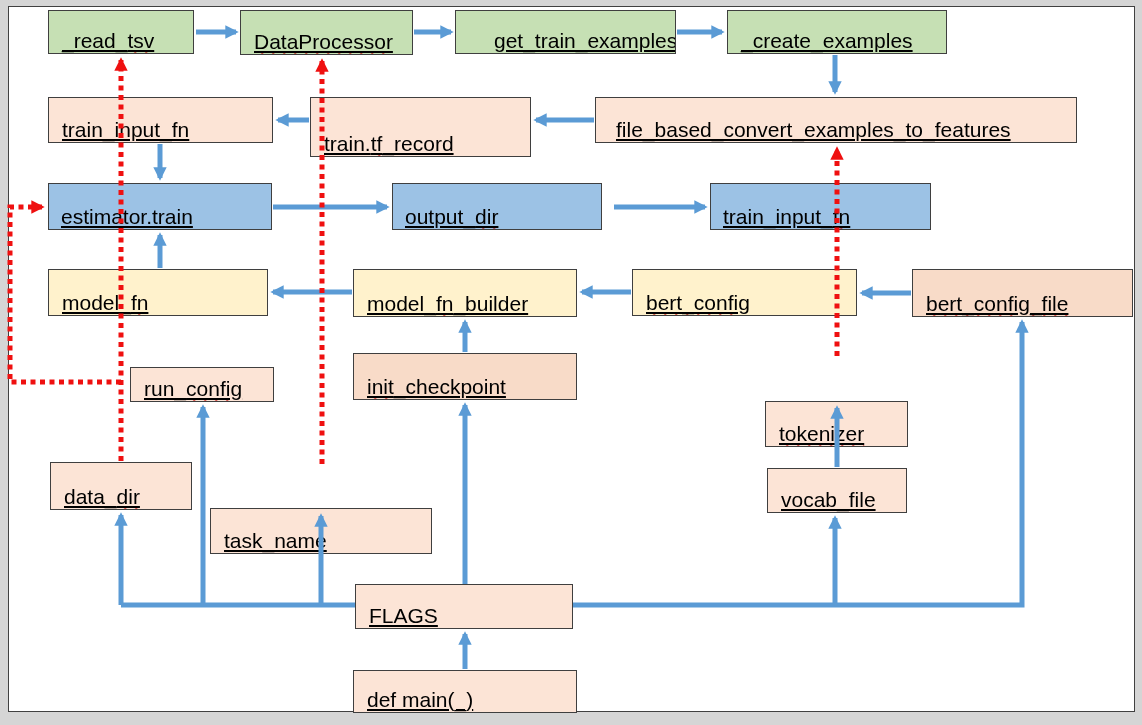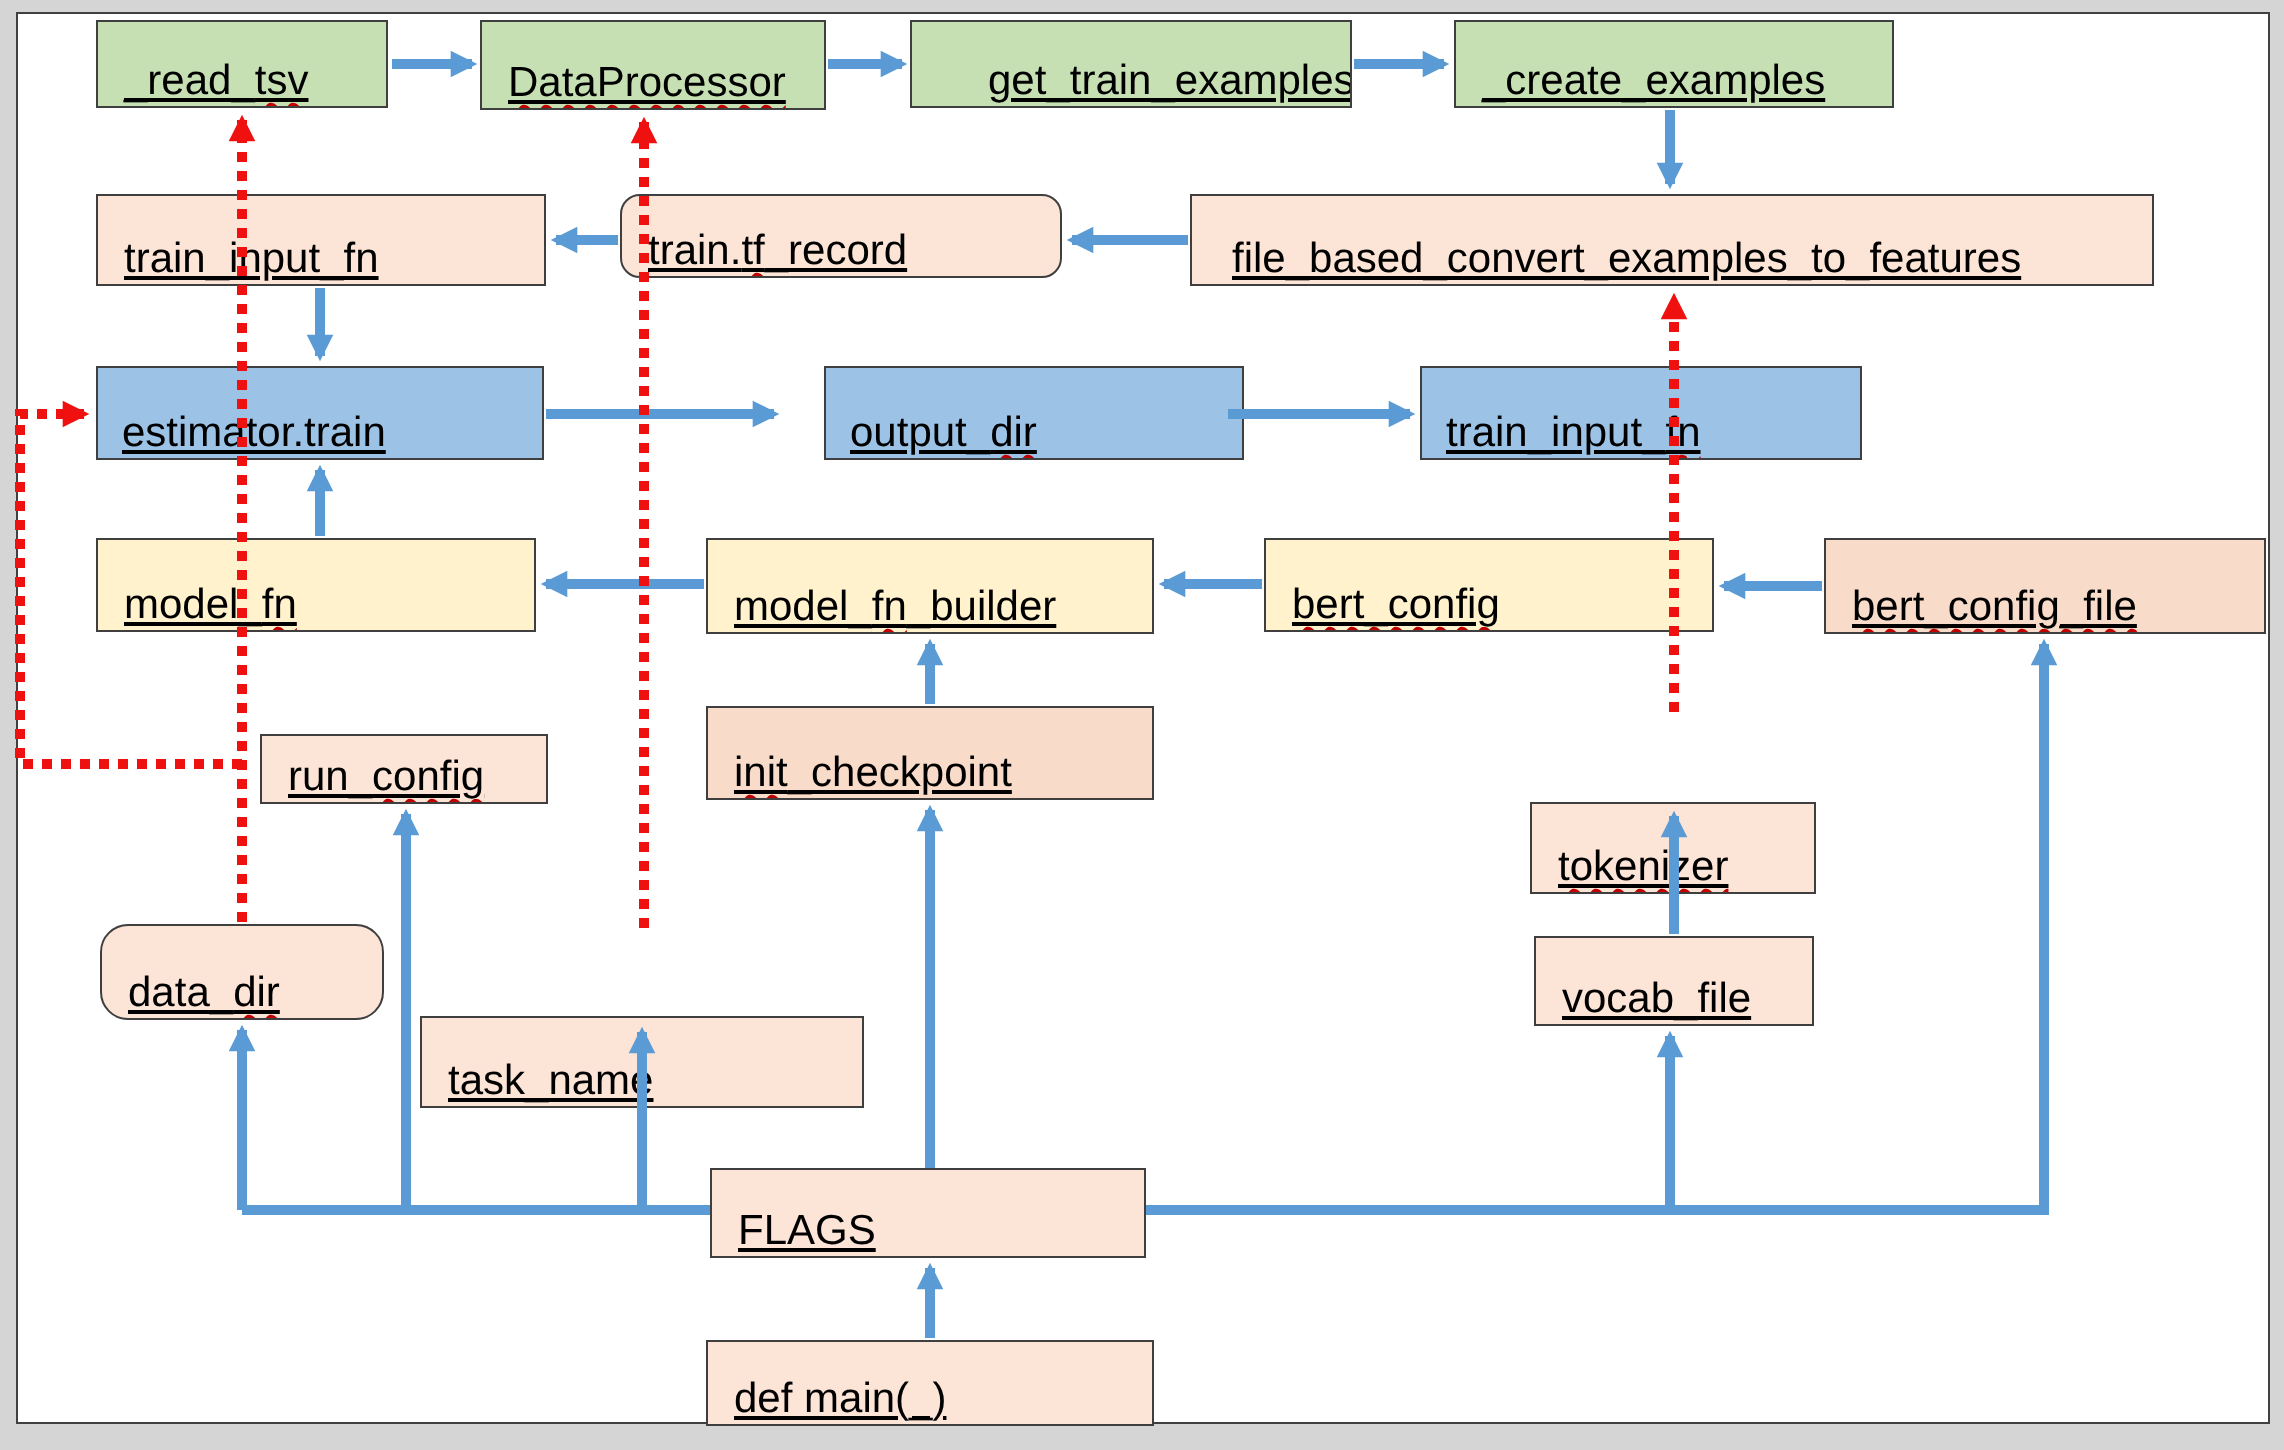"train.tf_record" div.node { border-radius: 10px -> none; height: 42px -> 60px }
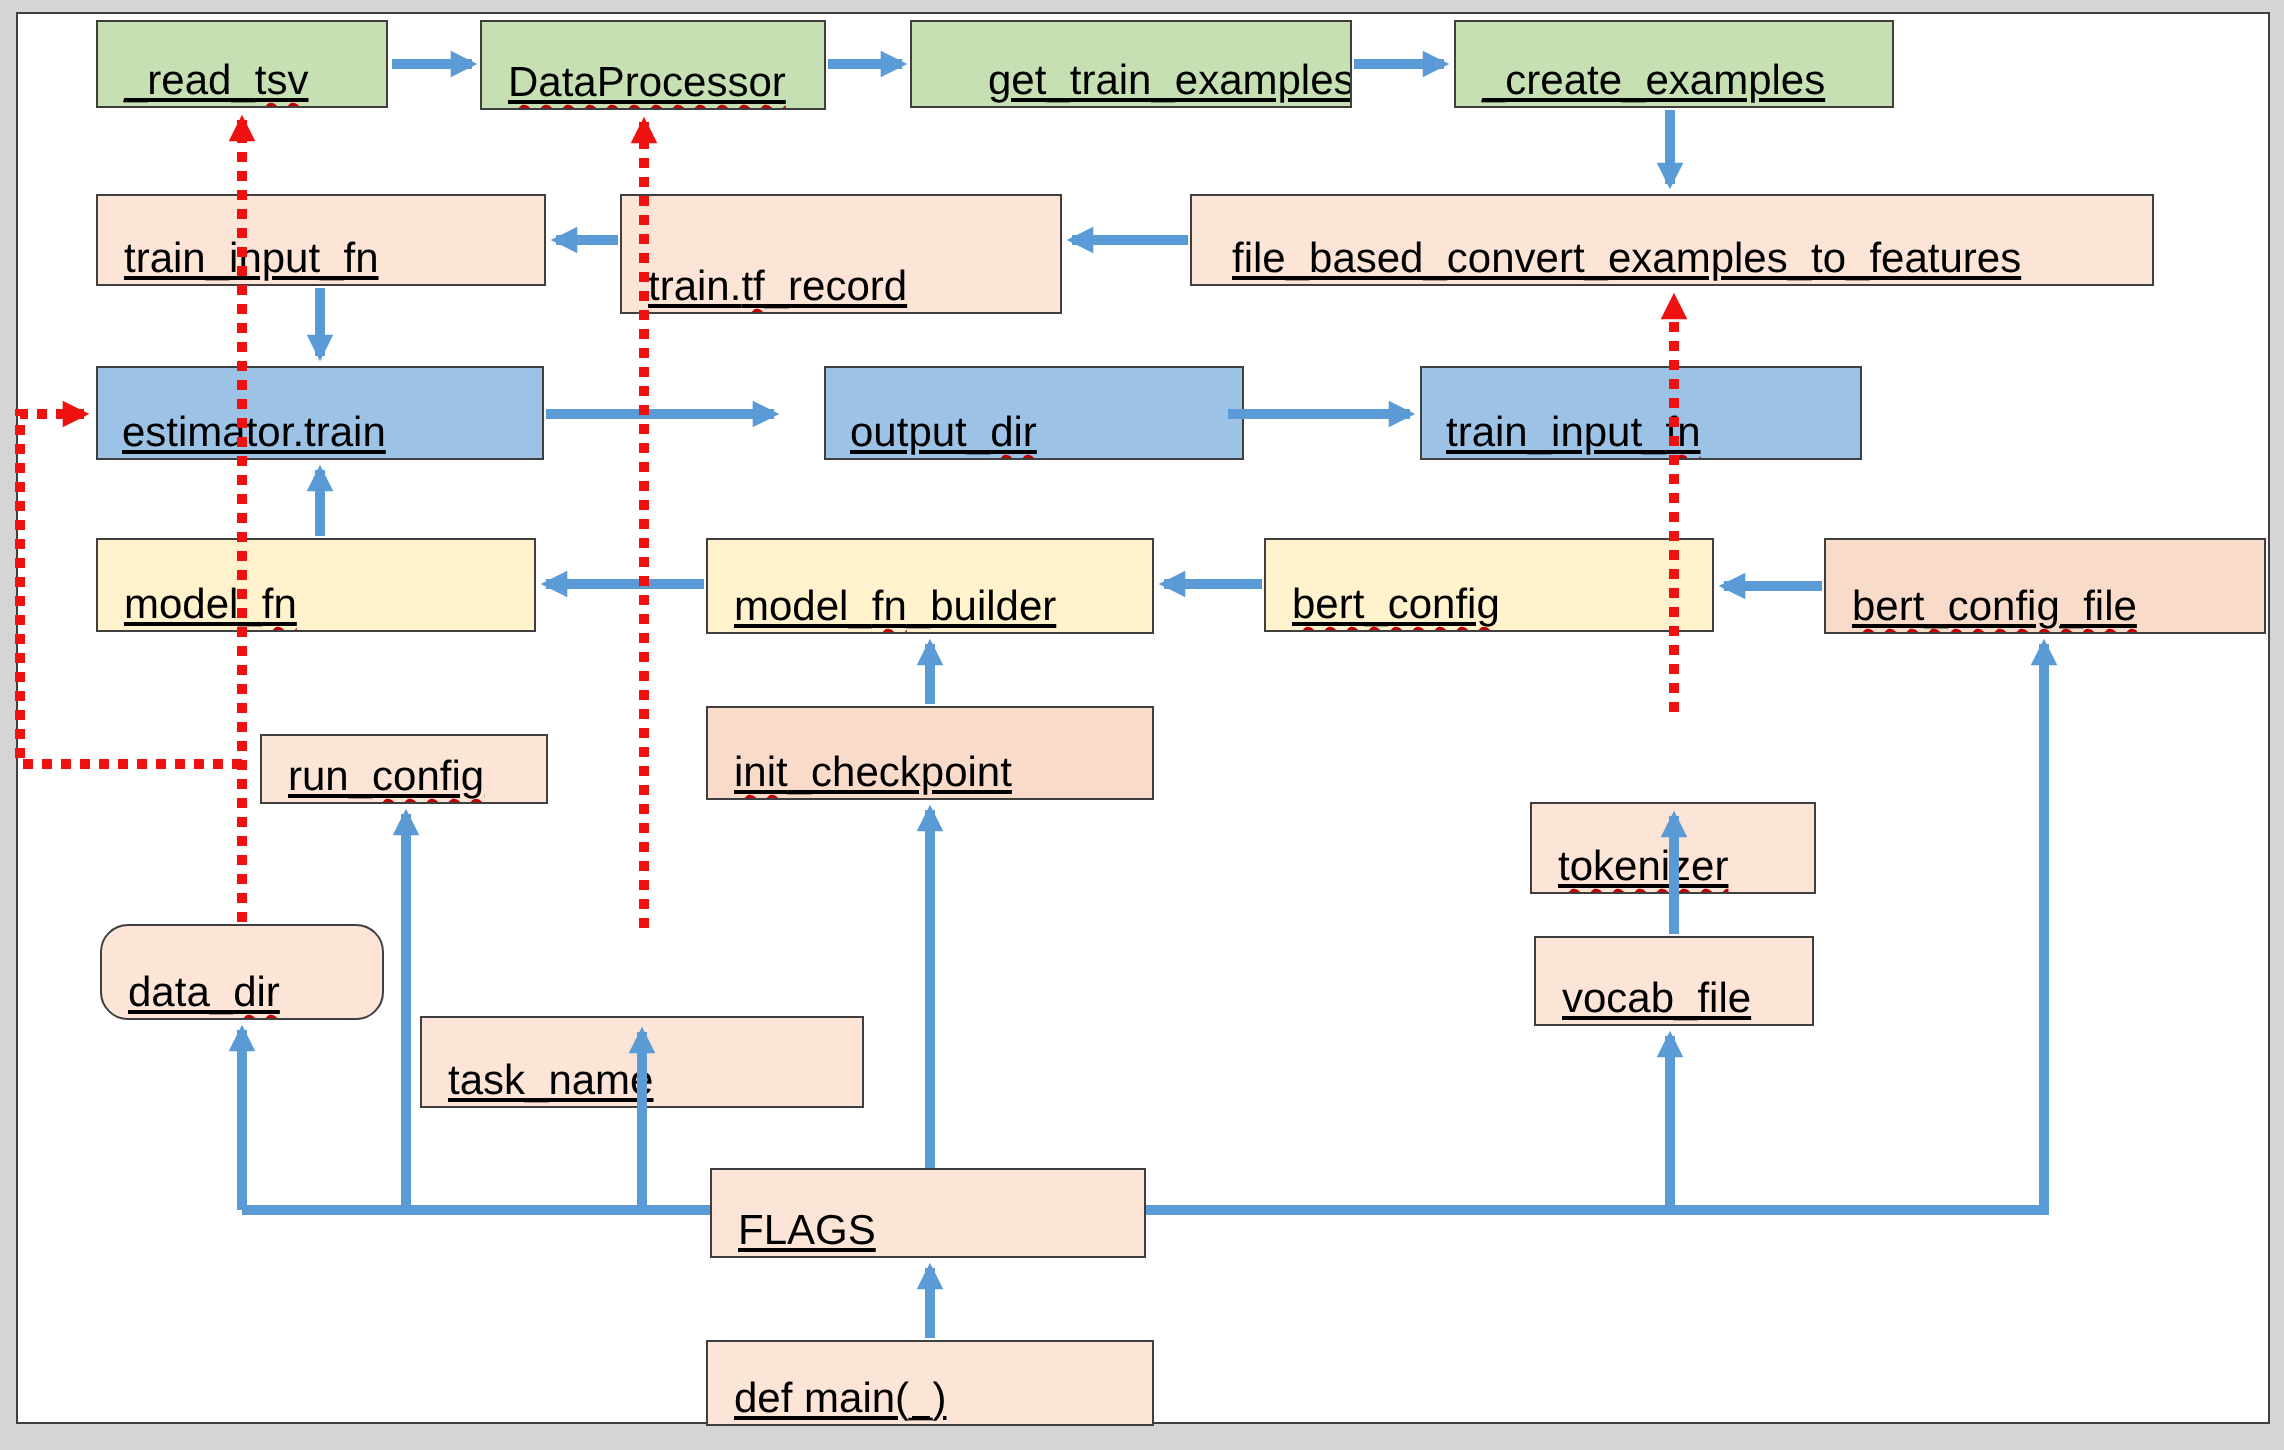"output_dir" div.node { margin-left: 20px -> none }
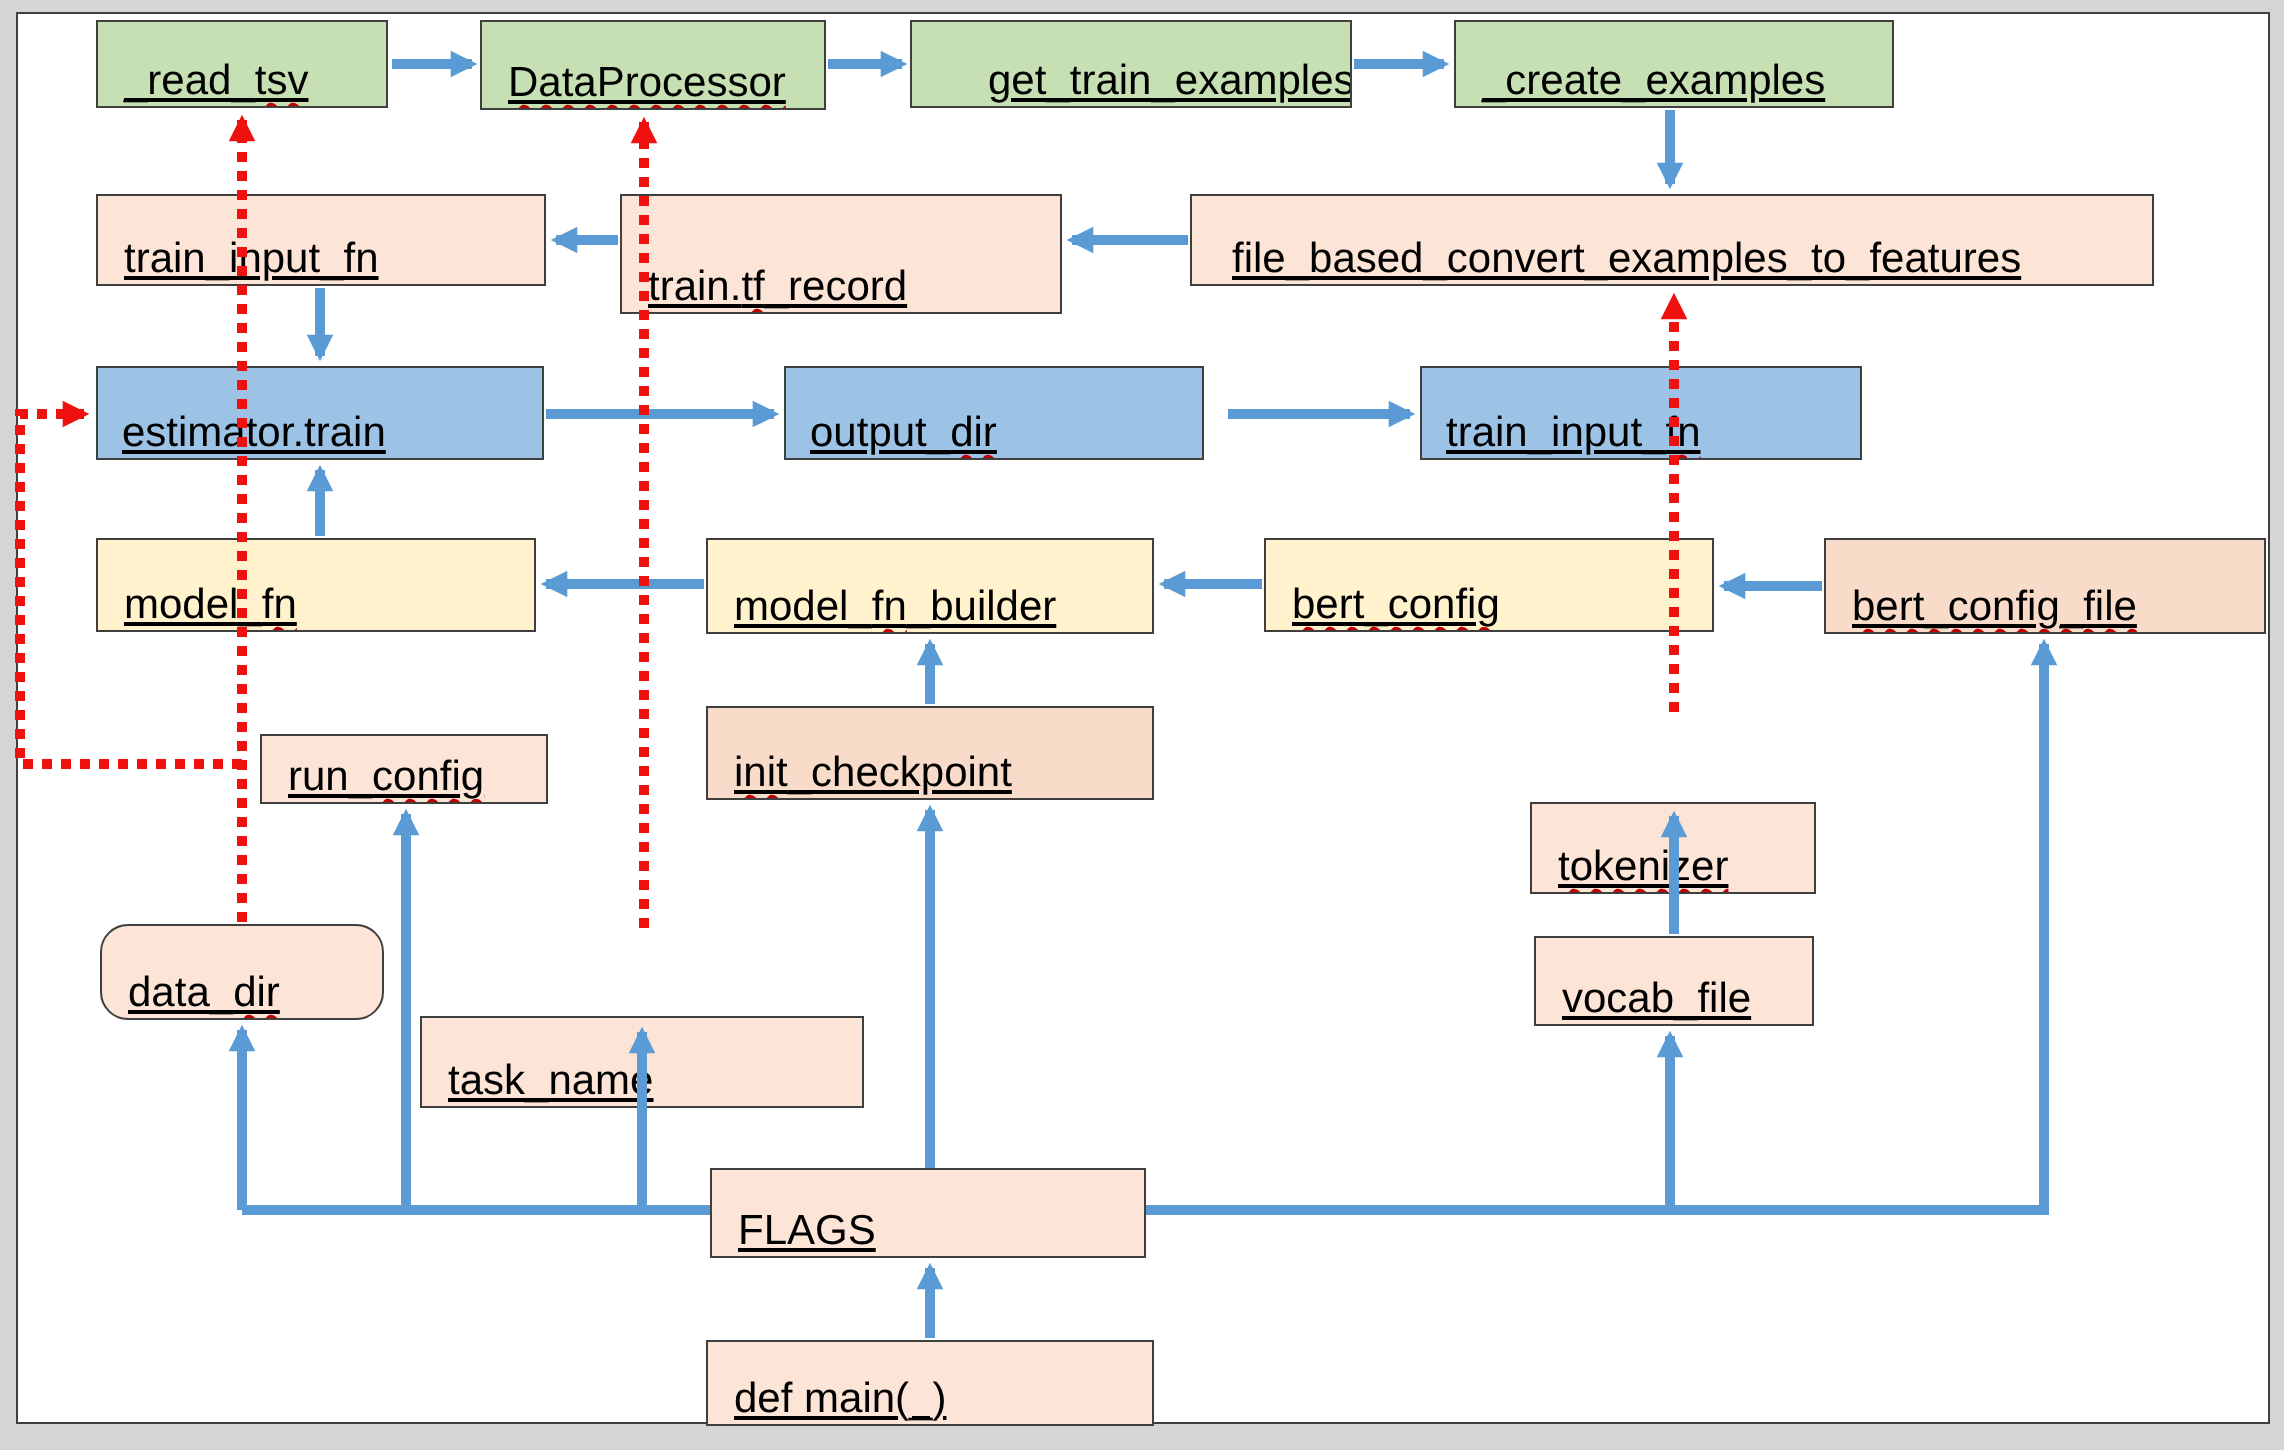"data_dir" div.node { border-radius: 14px -> none }
